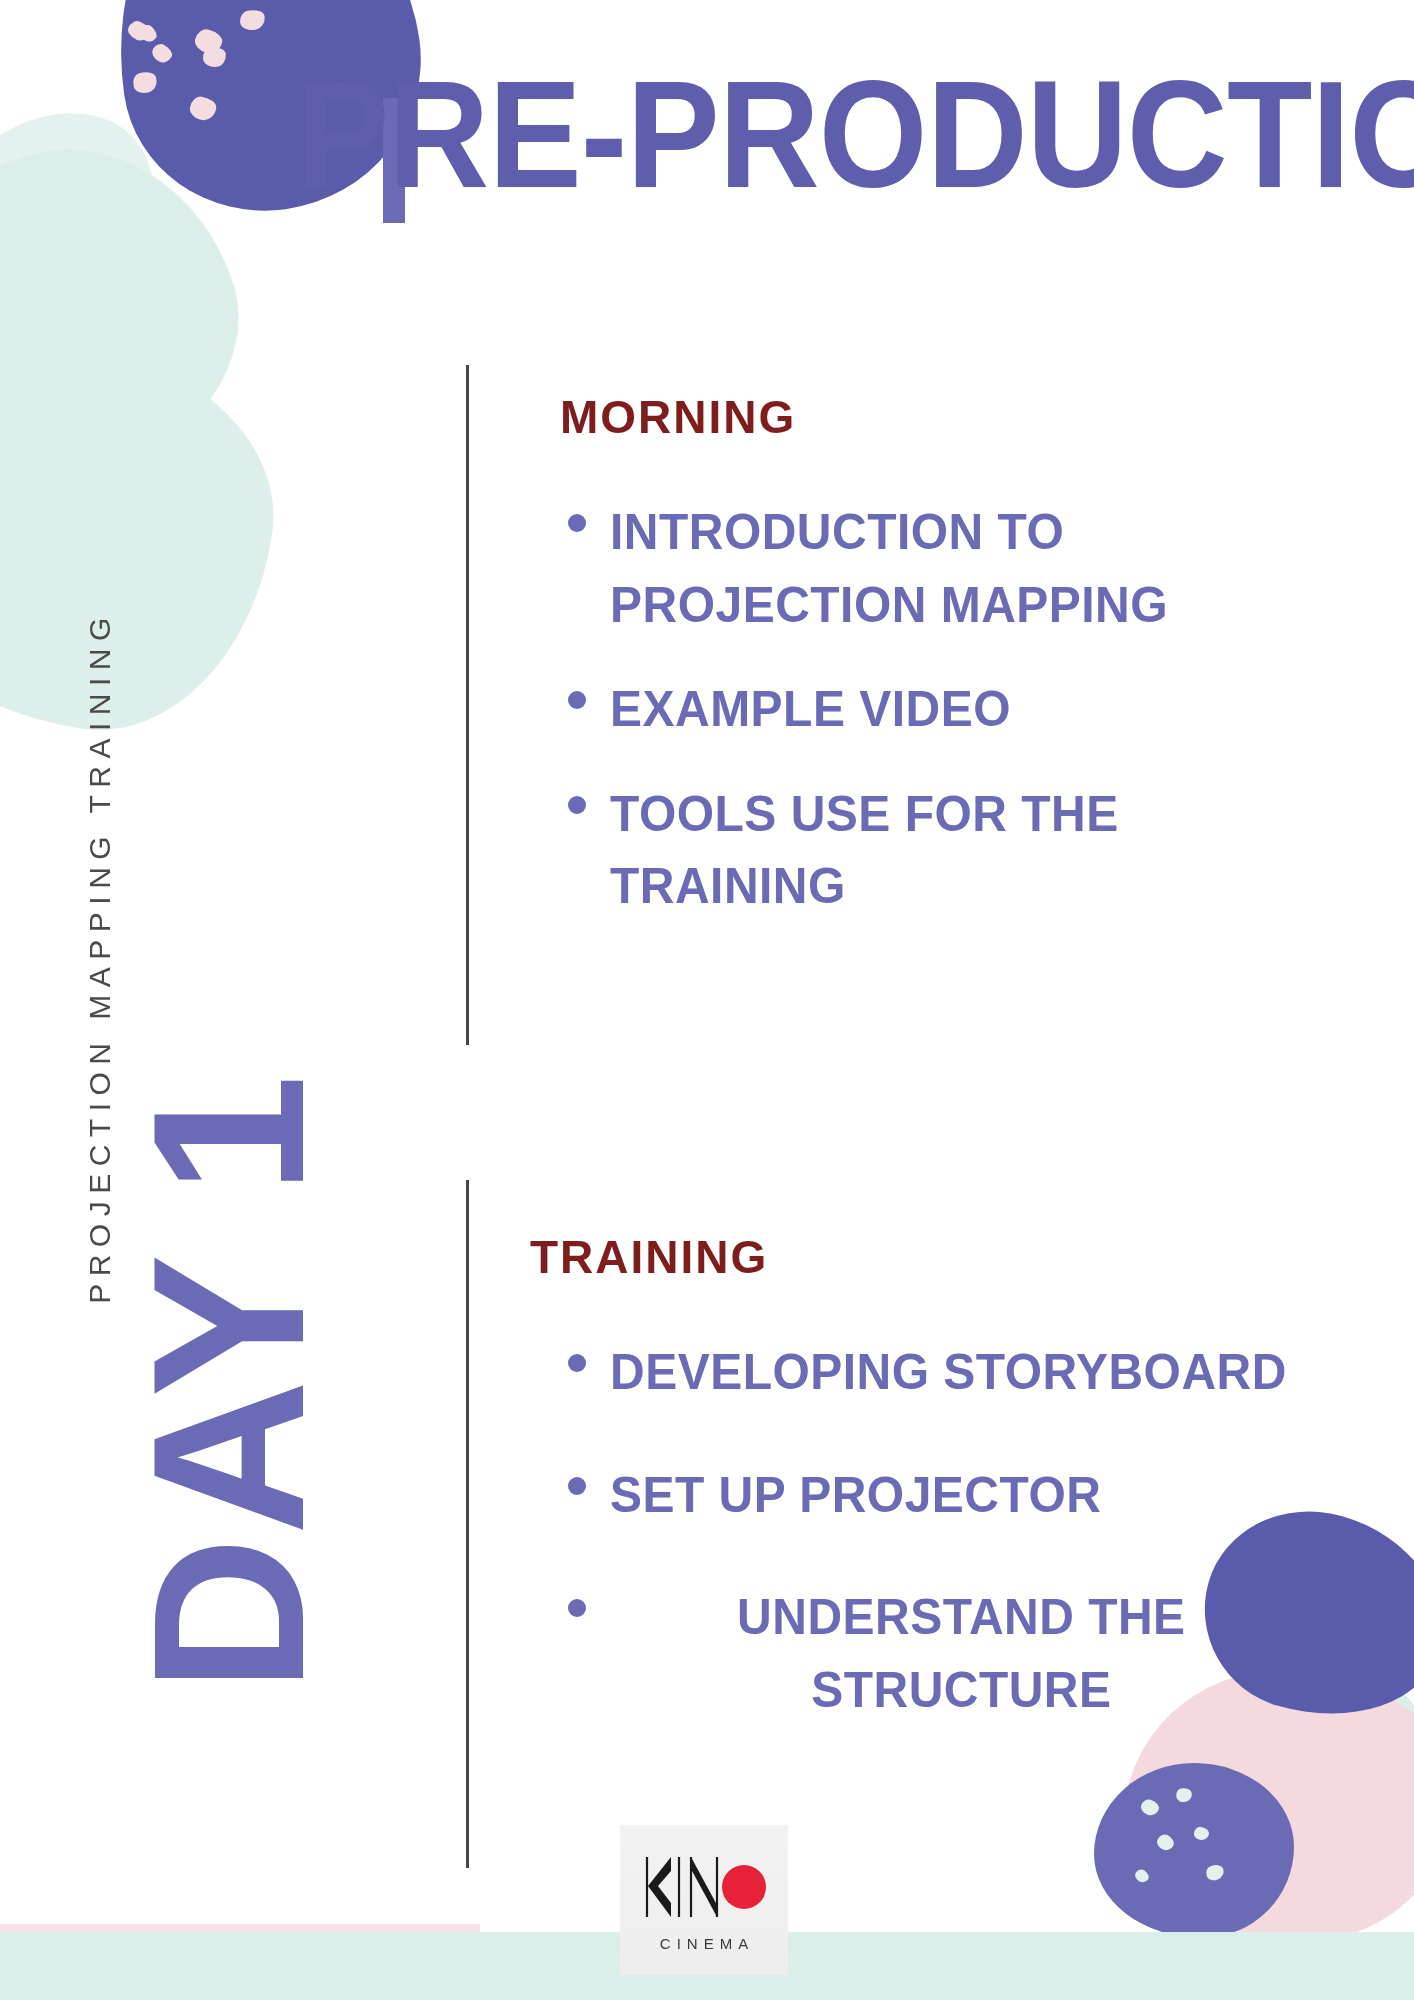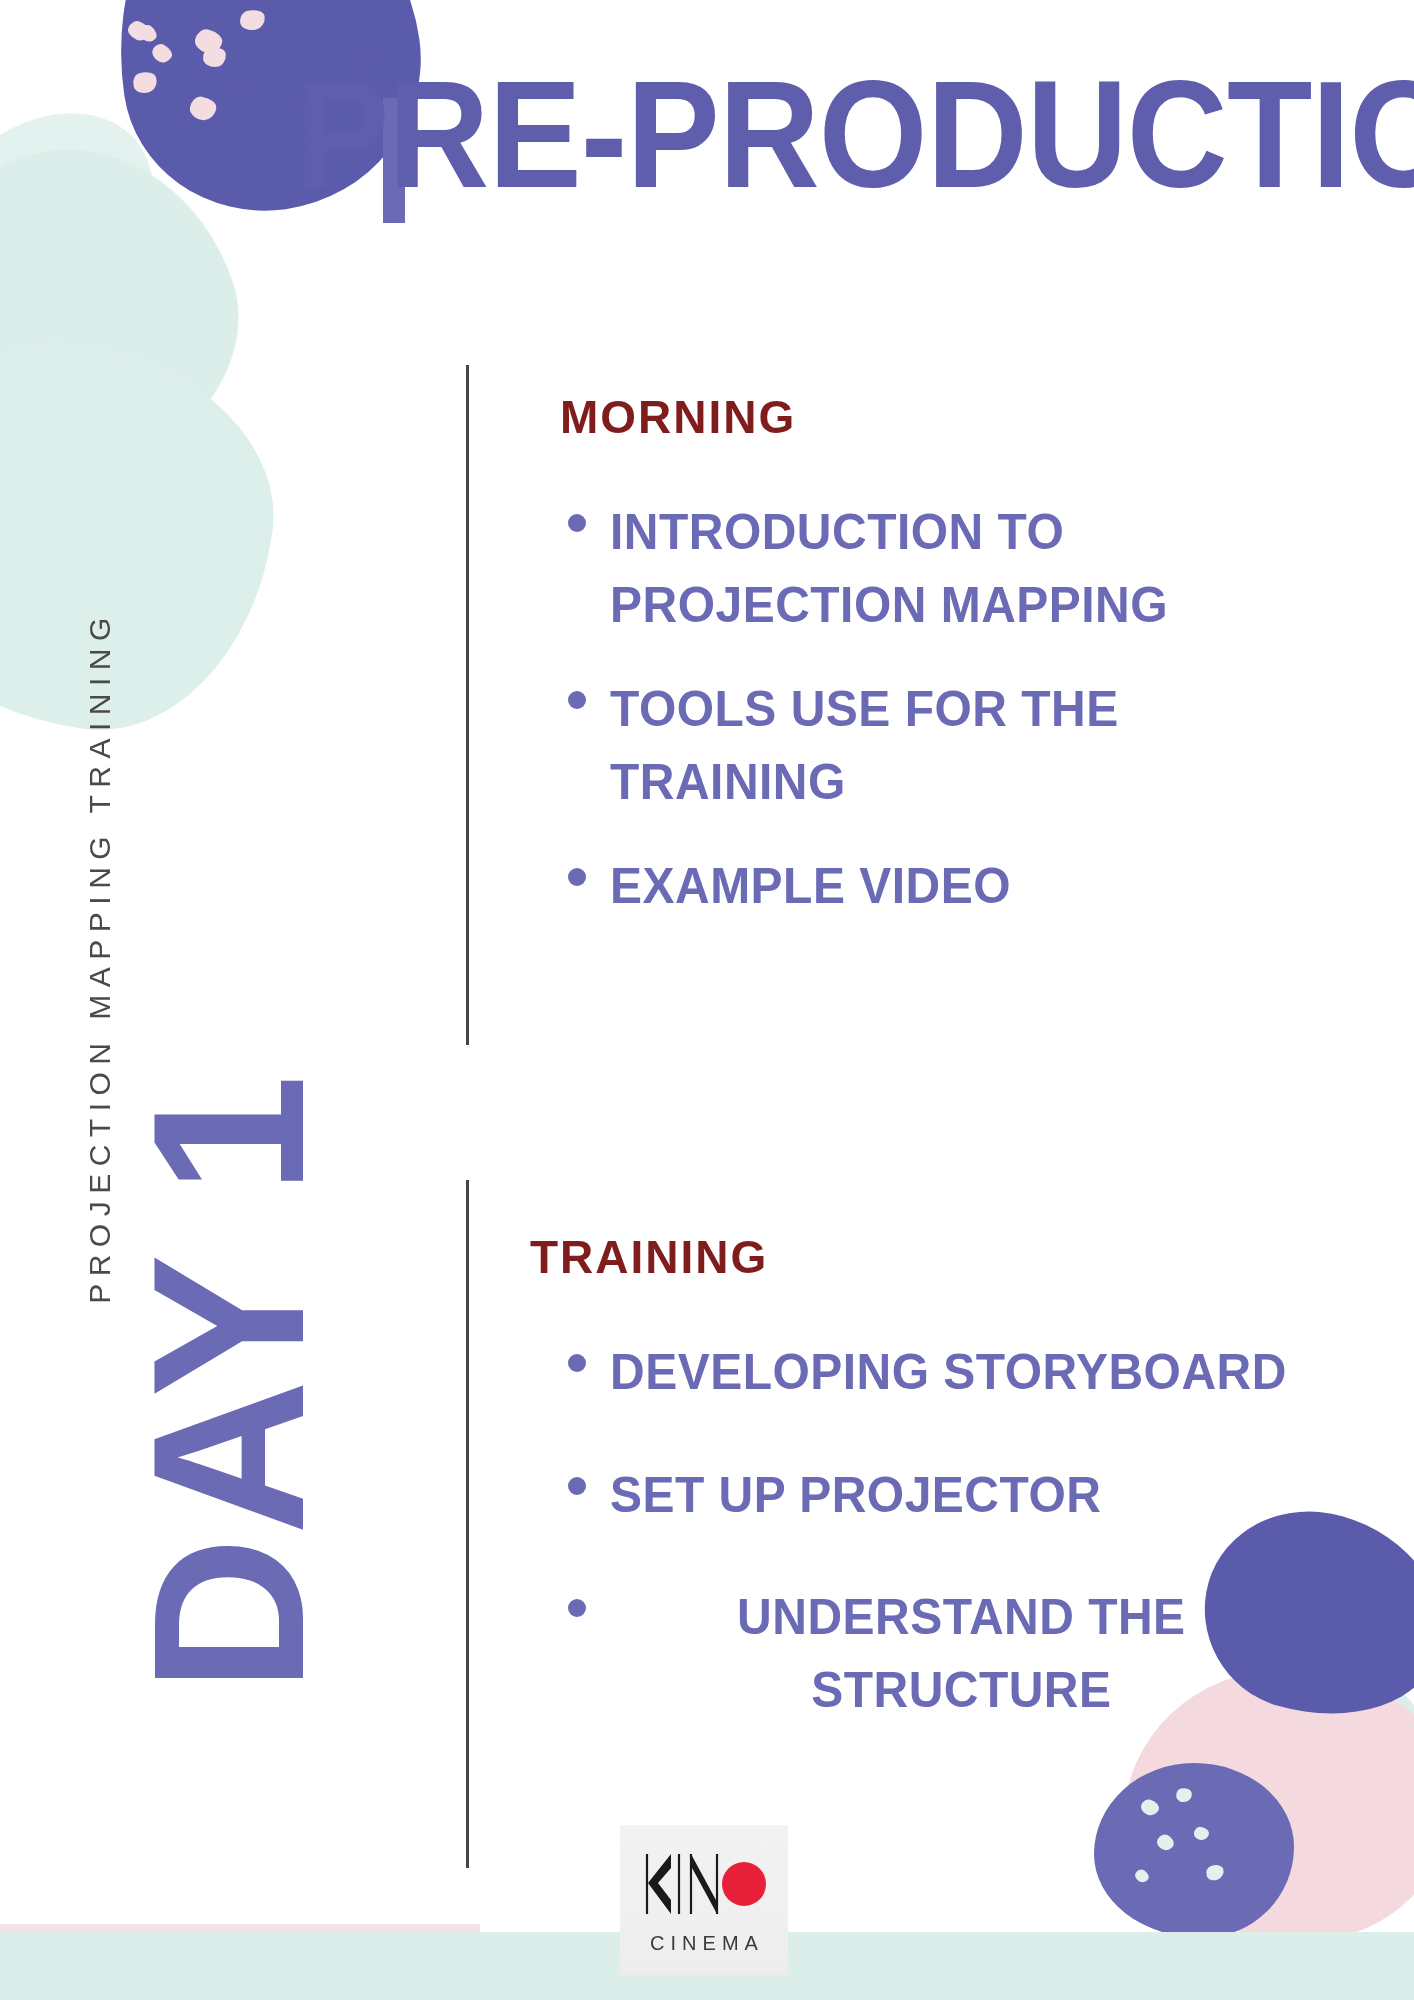"TOOLS USE FOR THE TRAINING" li.item { order: before "EXAMPLE VIDEO" -> after "EXAMPLE VIDEO" }
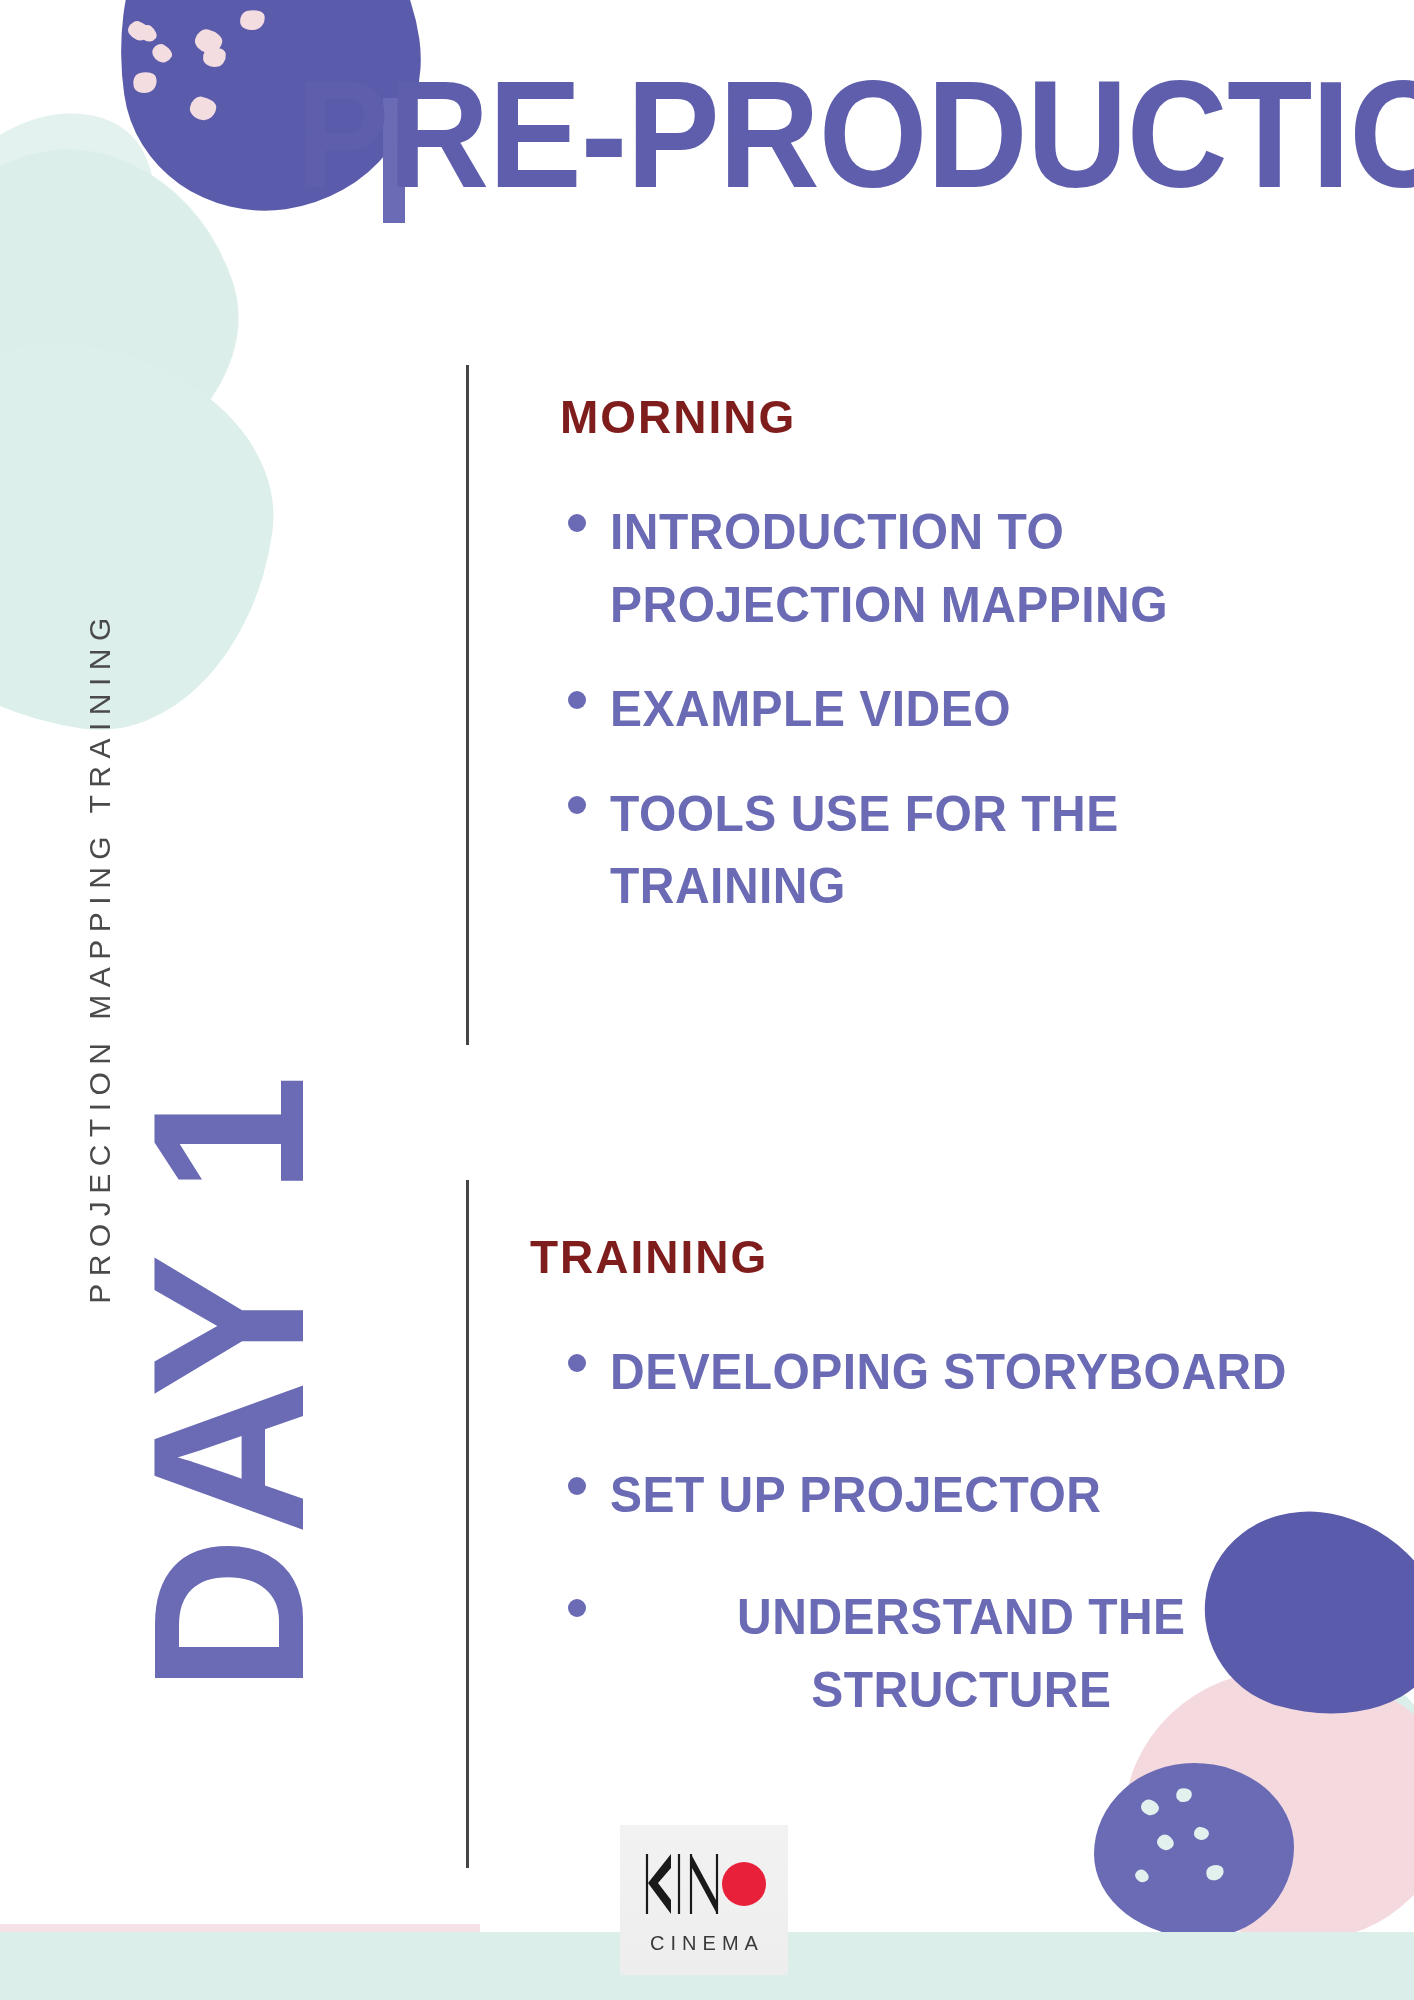"CINEMA" .logo-word { font-size: 20px -> 15px }
